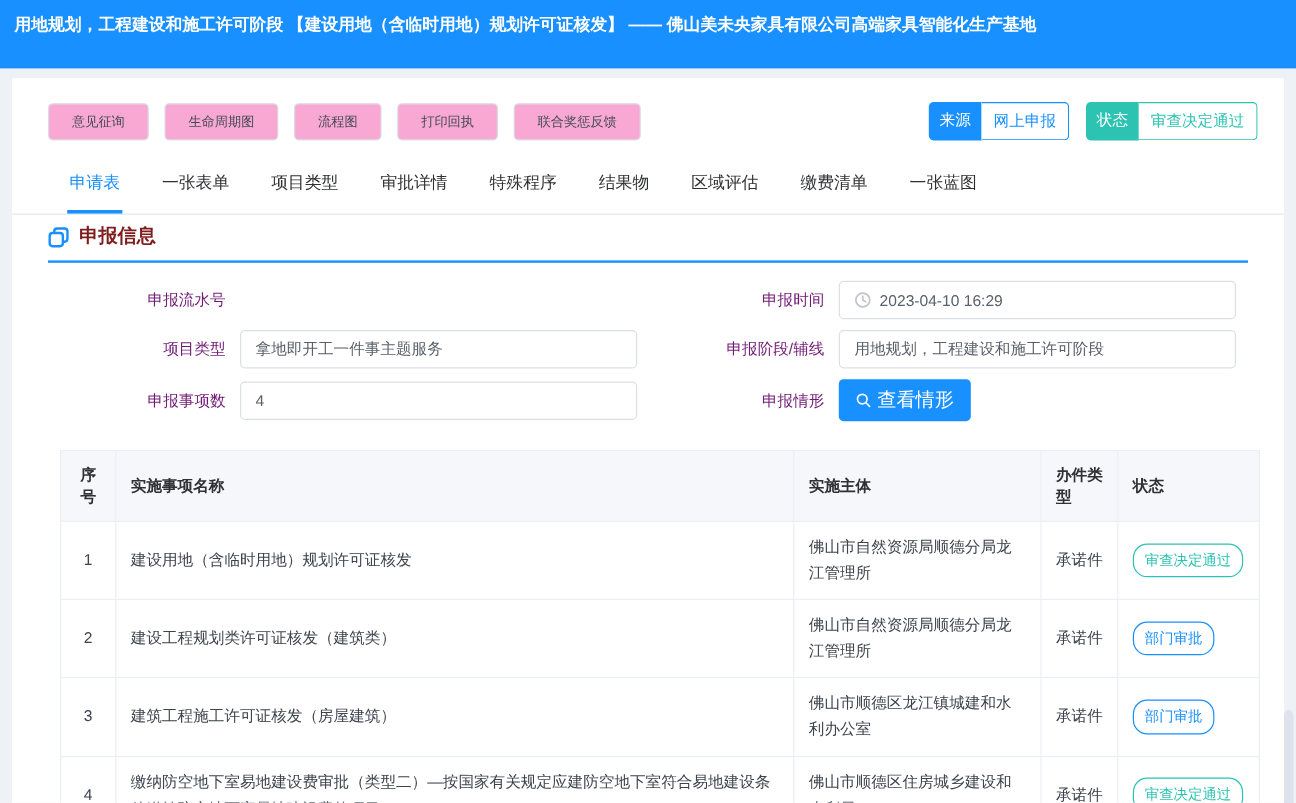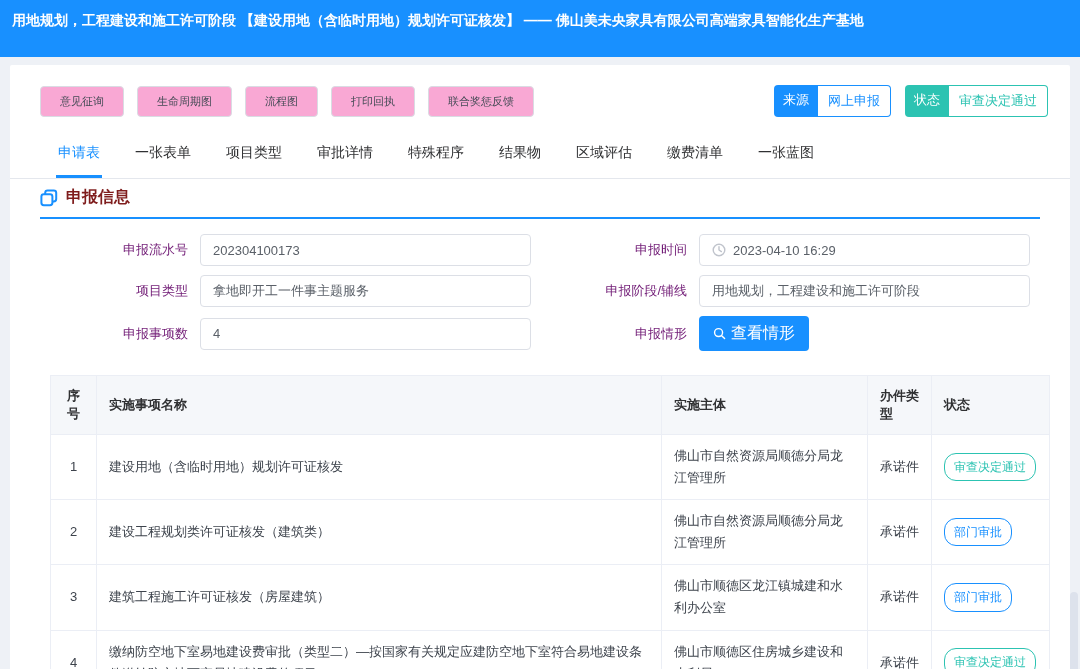"202304100173" input.field-input { html: <input> -> none }
